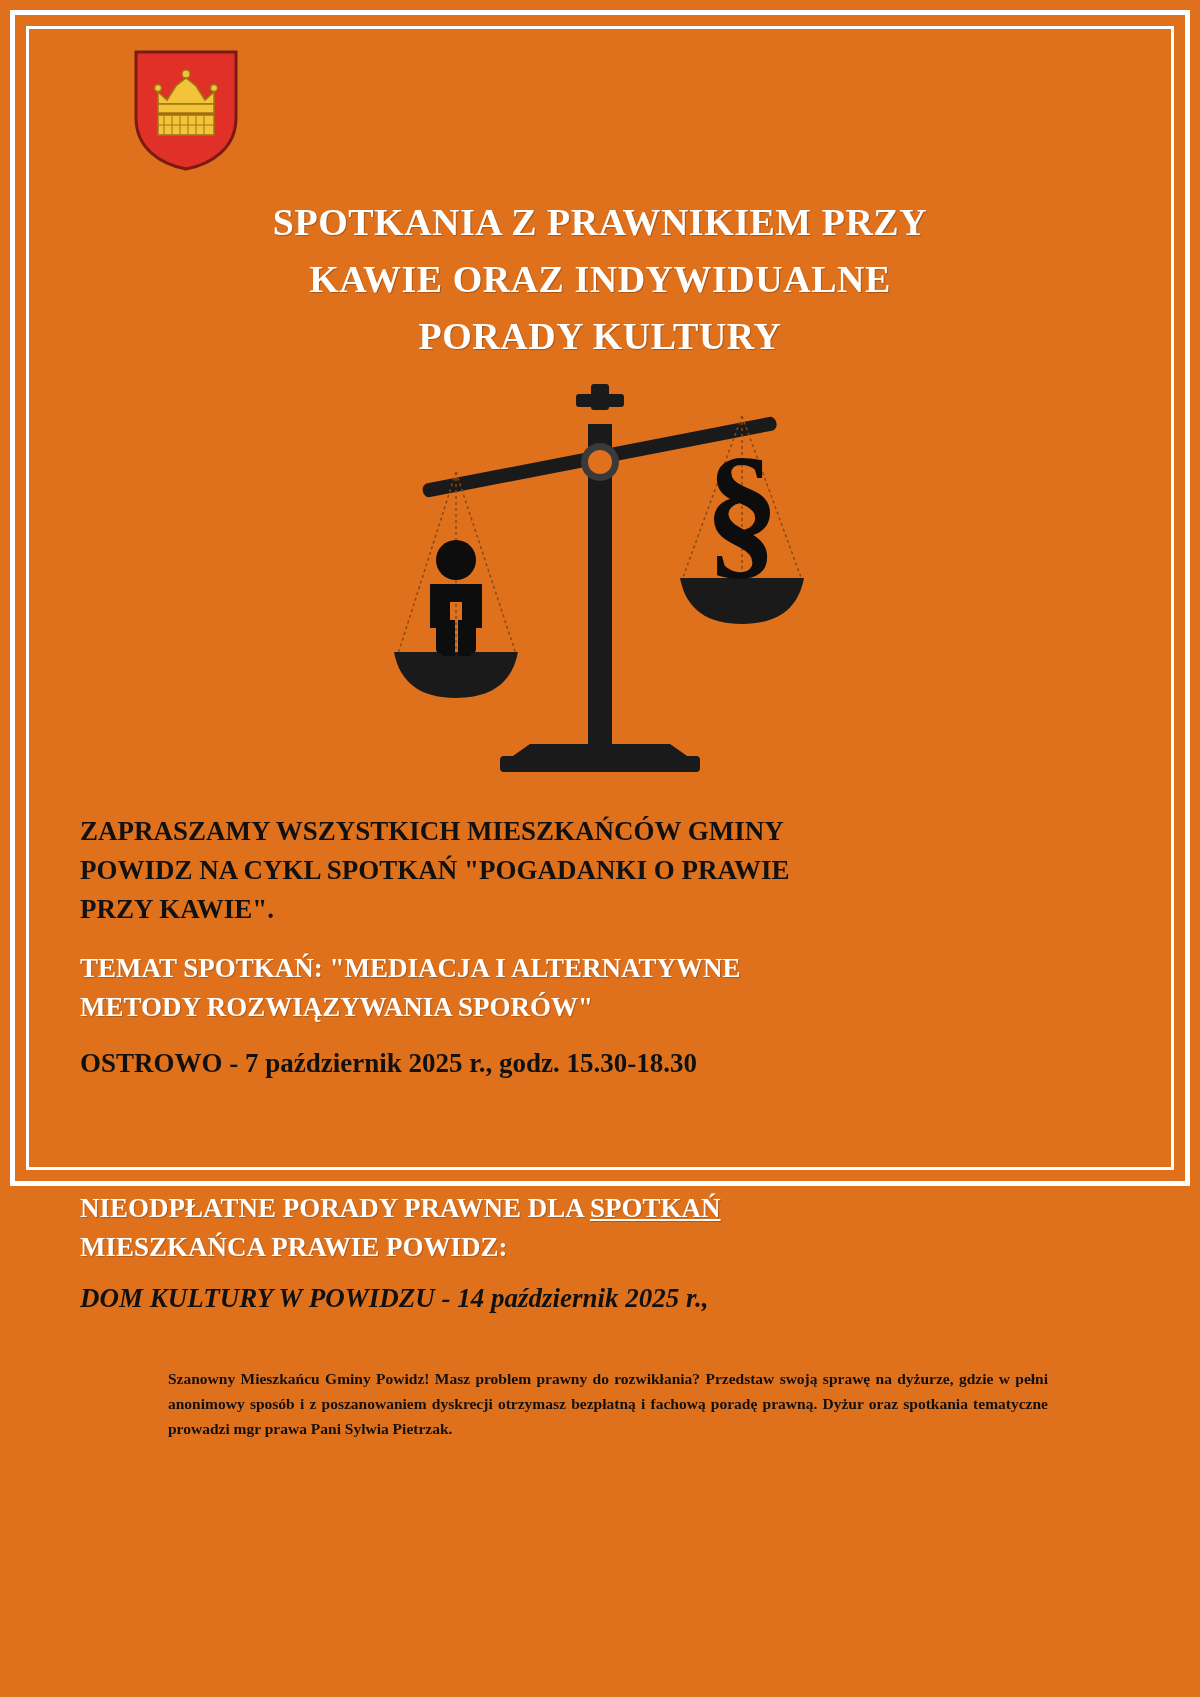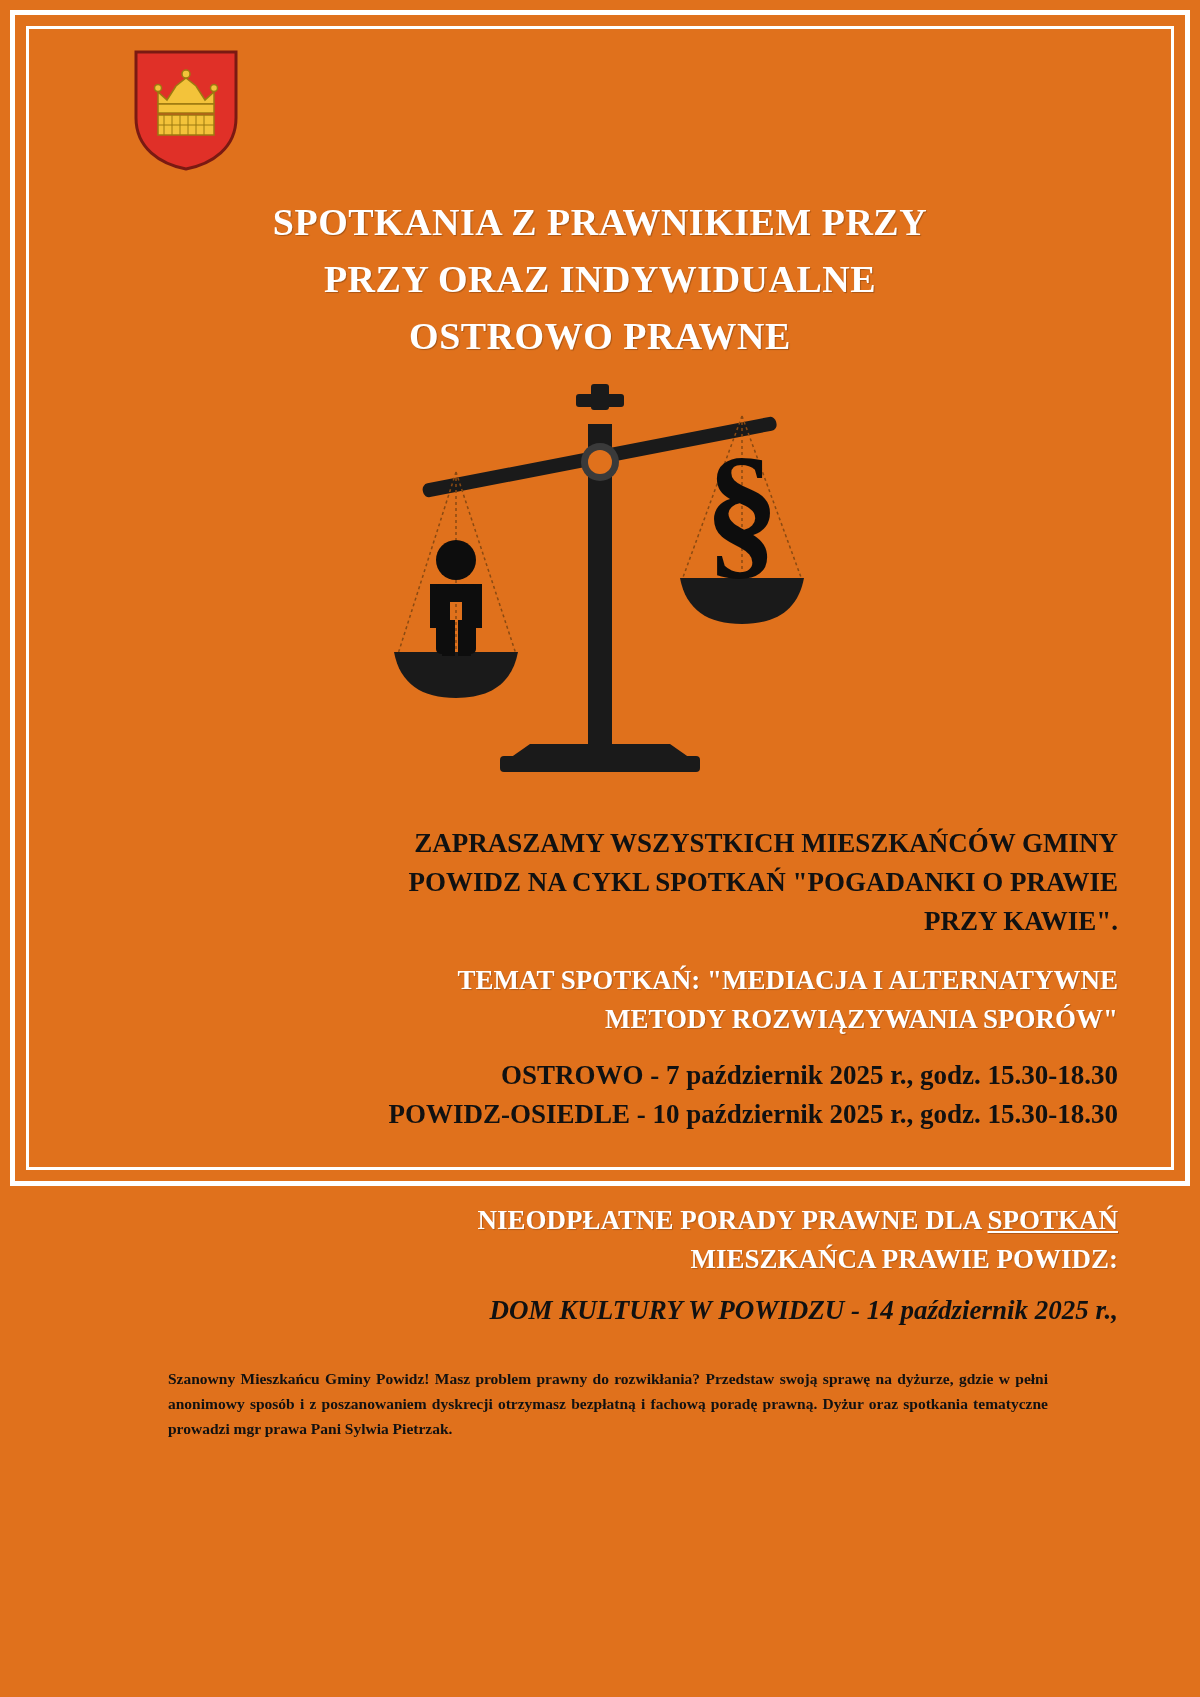"PRZY ORAZ INDYWIDUALNE" div { text: PRZY -> KAWIE }
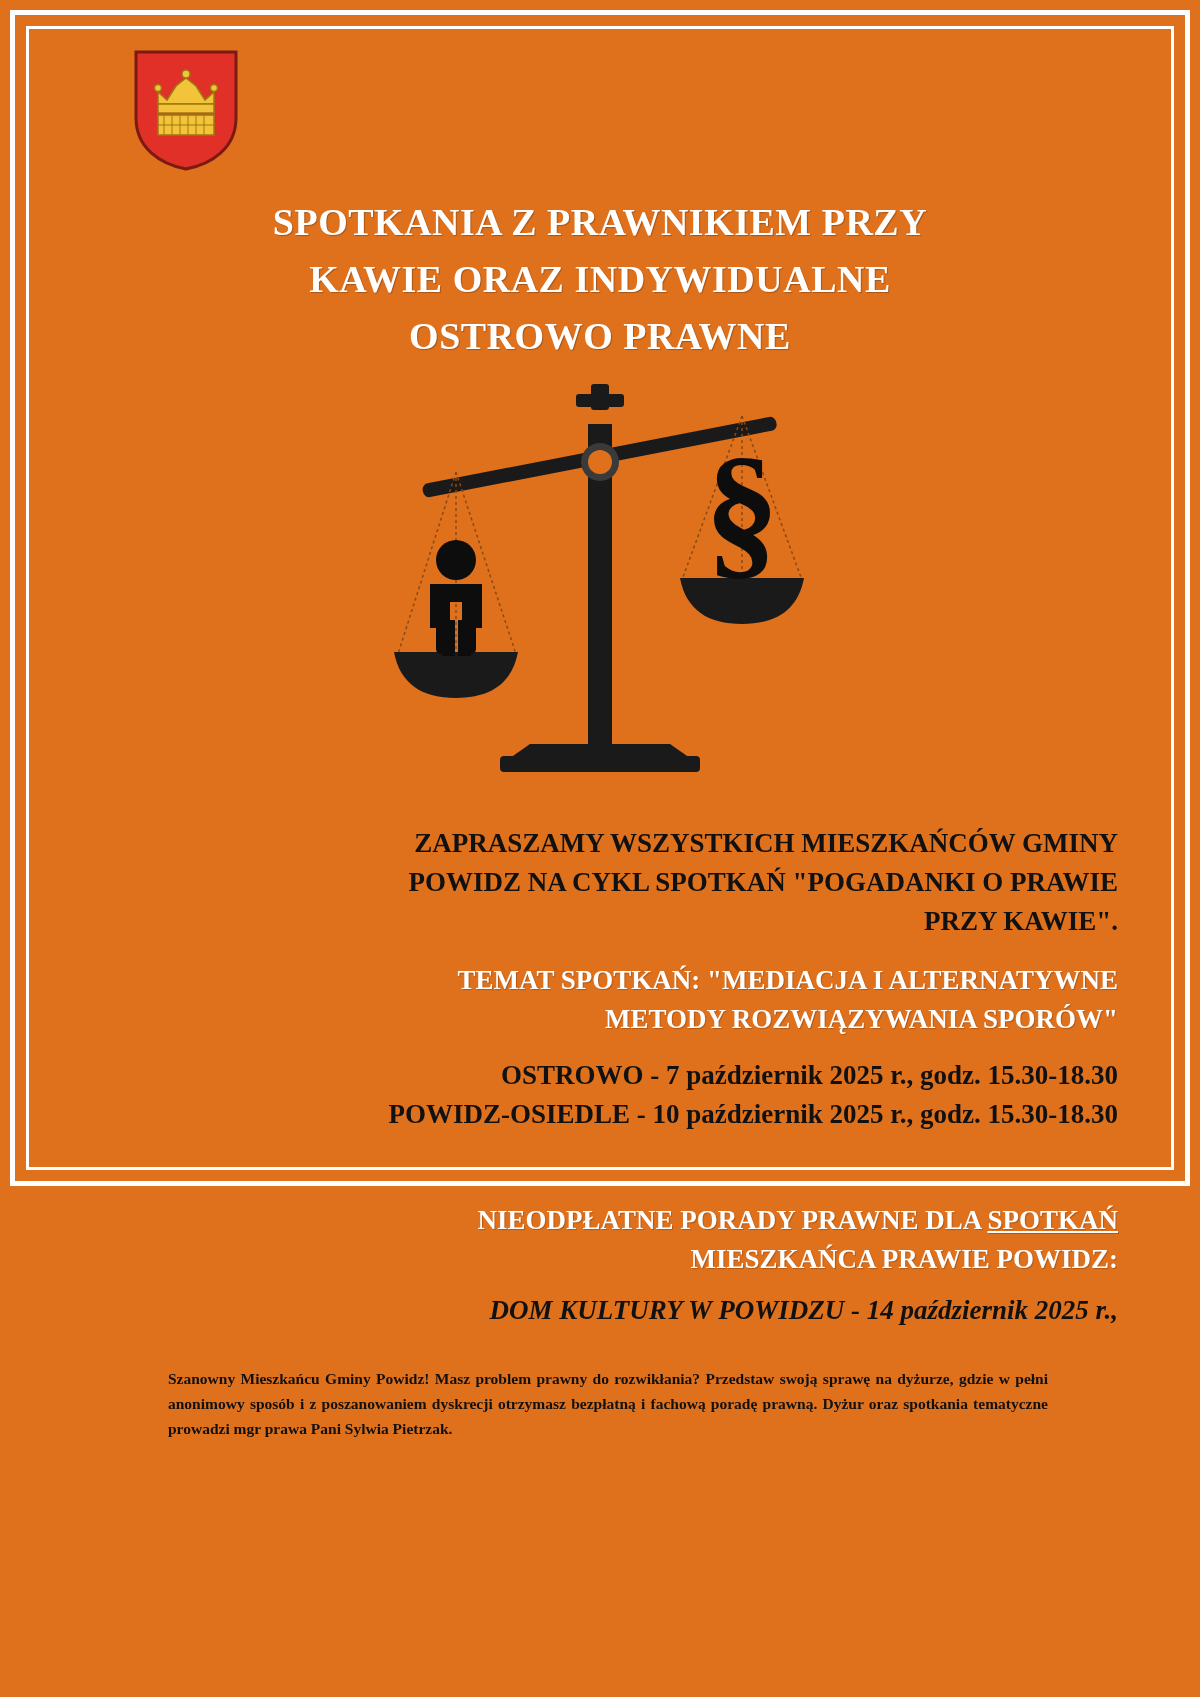"OSTROWO PRAWNE" div { text: OSTROWO PRAWNE -> PORADY KULTURY }
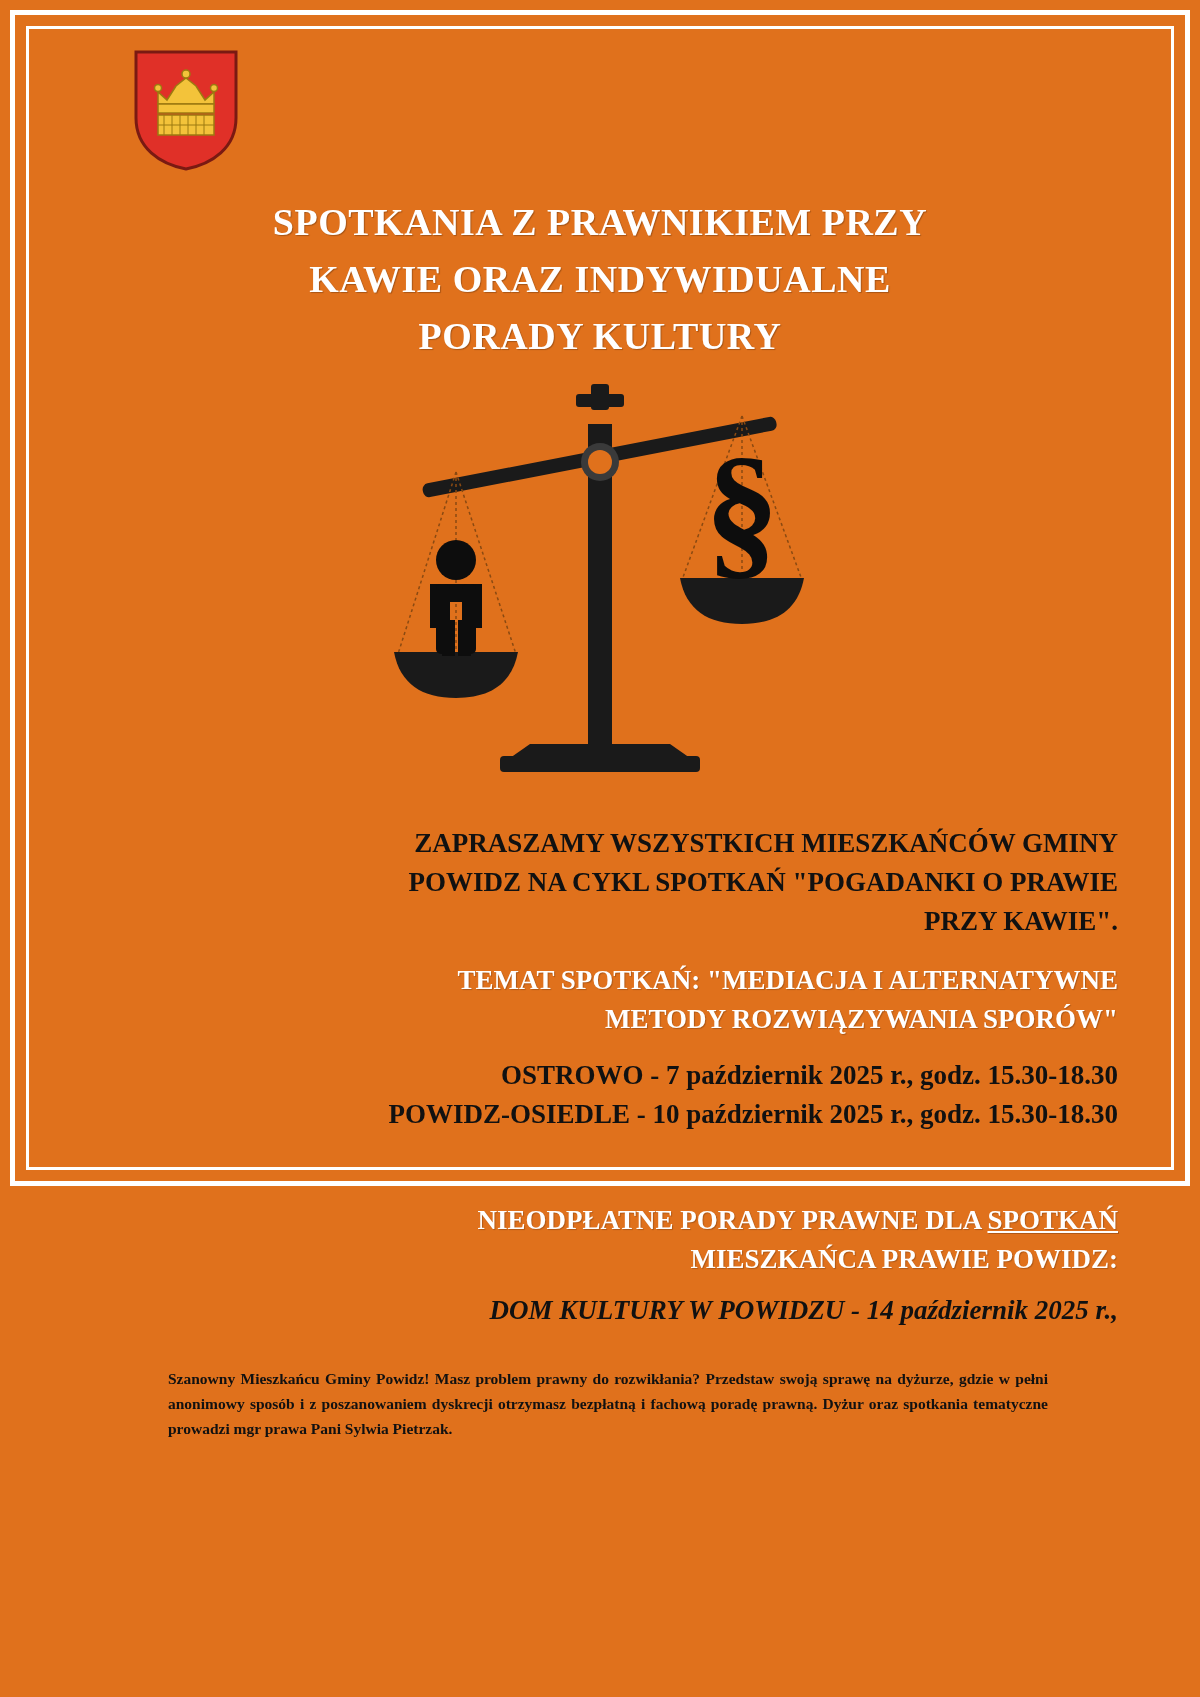"ZAPRASZAMY WSZYSTKICH MIESZKAŃCÓW GMINY" .body-block { margin-top: 12px -> none; right: 42px -> 53px; text-align: right -> left }
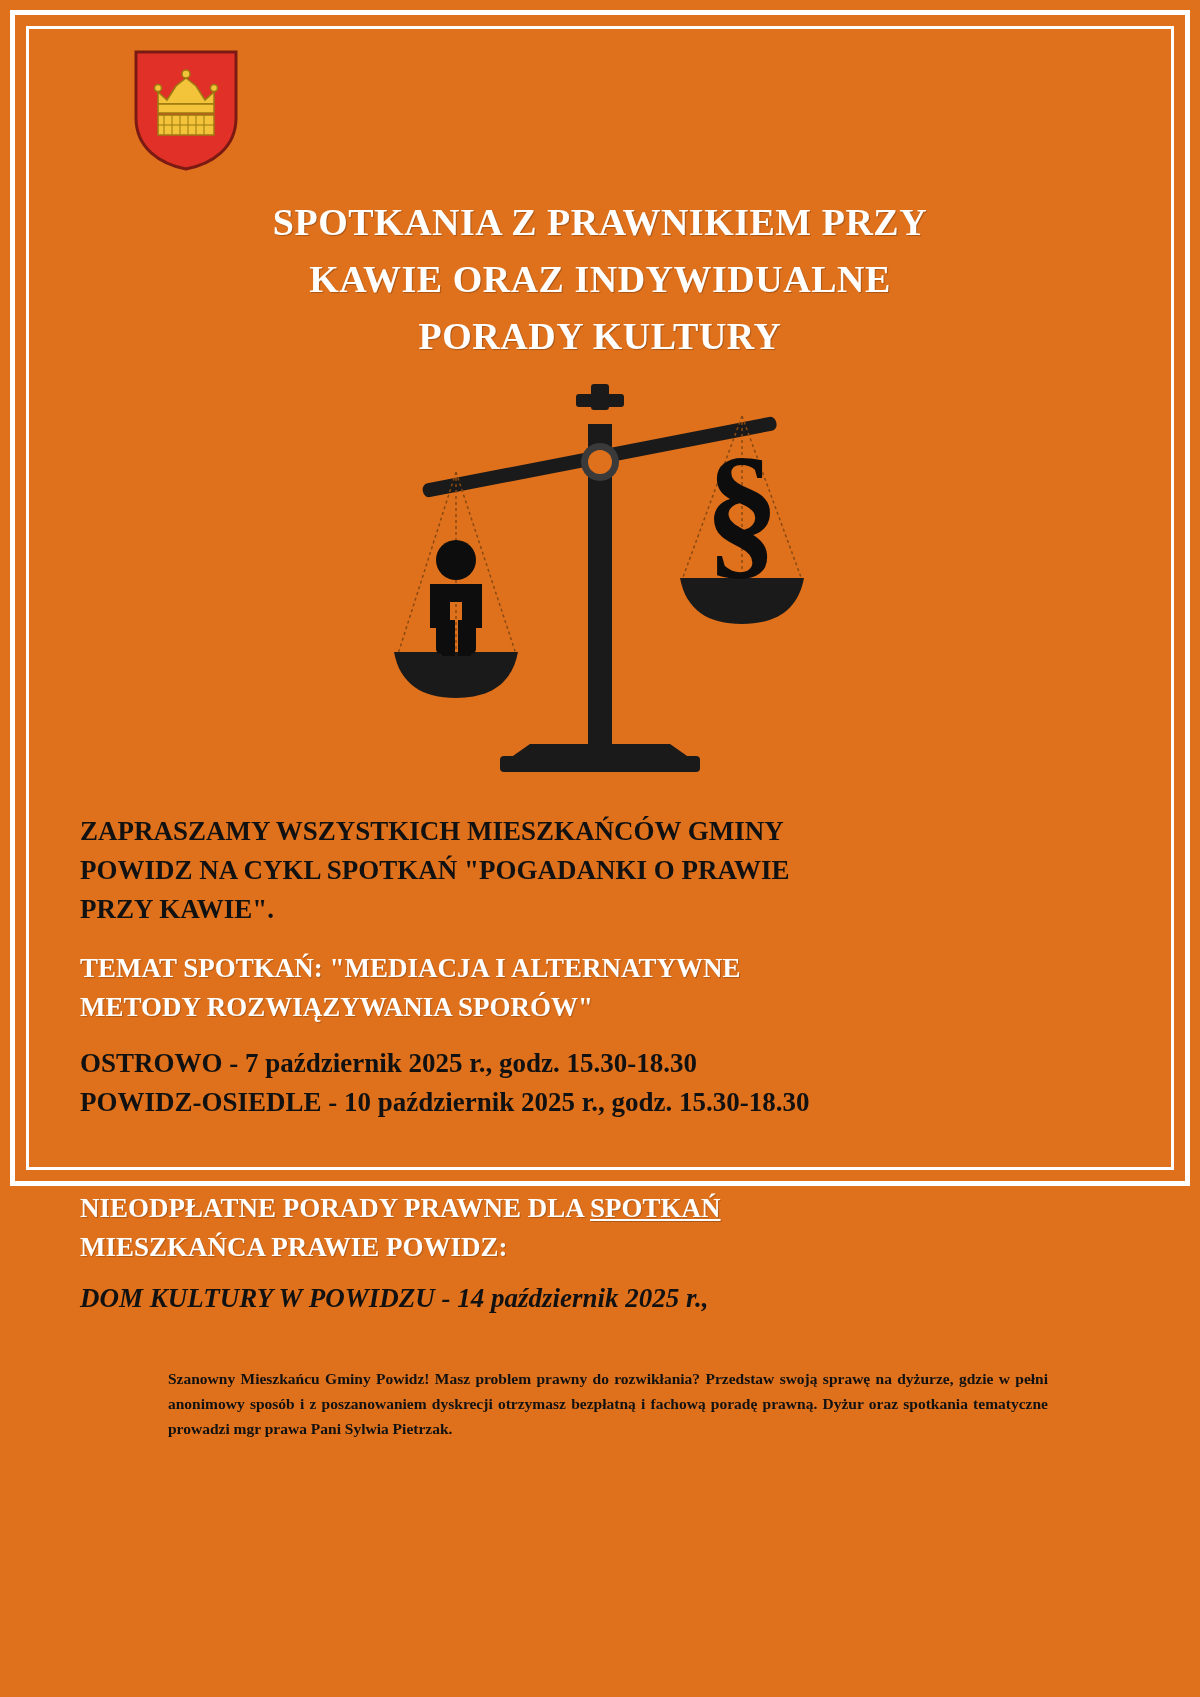"POWIDZ-OSIEDLE - 10 październik 2025" div.para-dark { html: <div>POWIDZ-OSIEDLE - 10 październik 2025 r., godz. 15.30-18.30</div> -> none }
